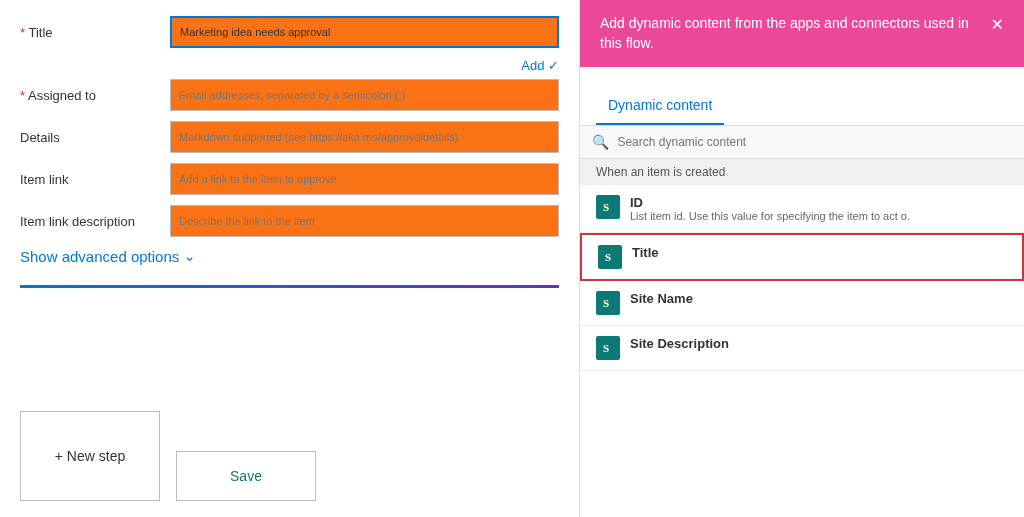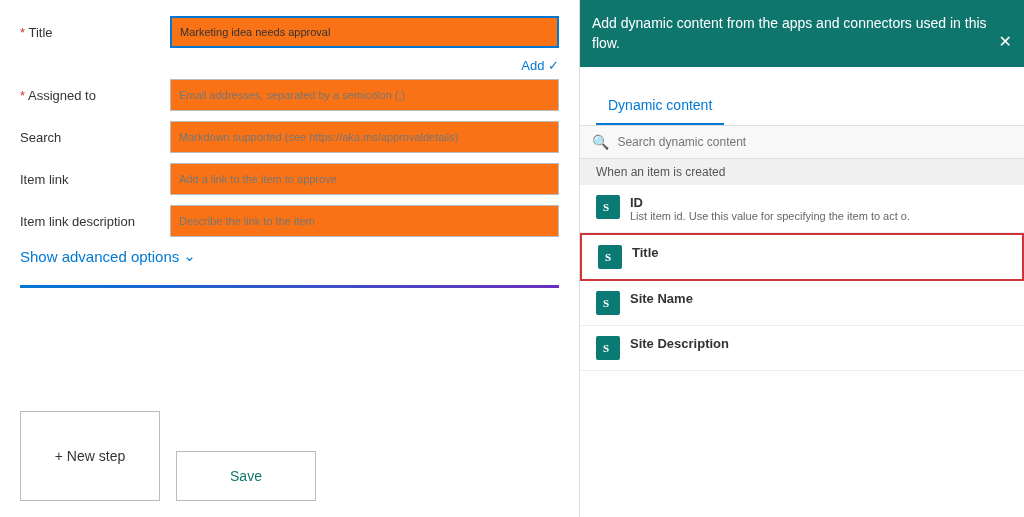"Add dynamic content from the" .dynamic-header { align-items: flex-end -> flex-start; background: #0f766e -> #ec4899; padding: 14px 12px -> 14px 20px }
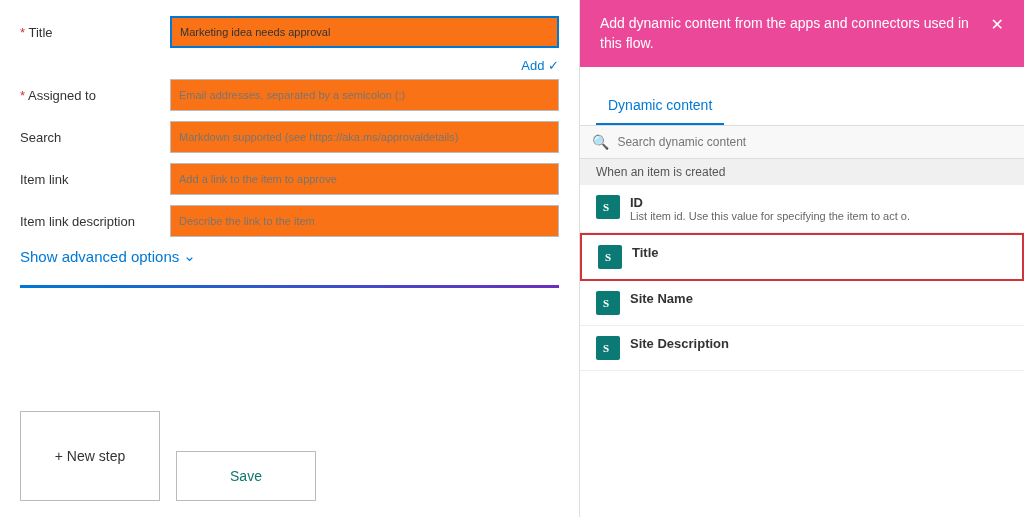"Search" label.form-label { text: Search -> Details }
